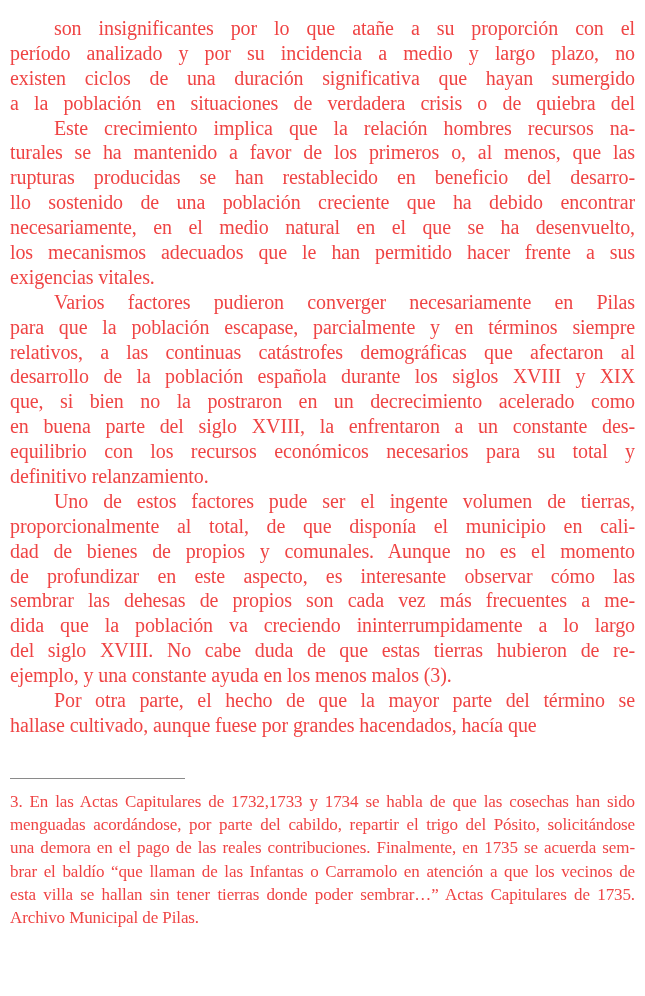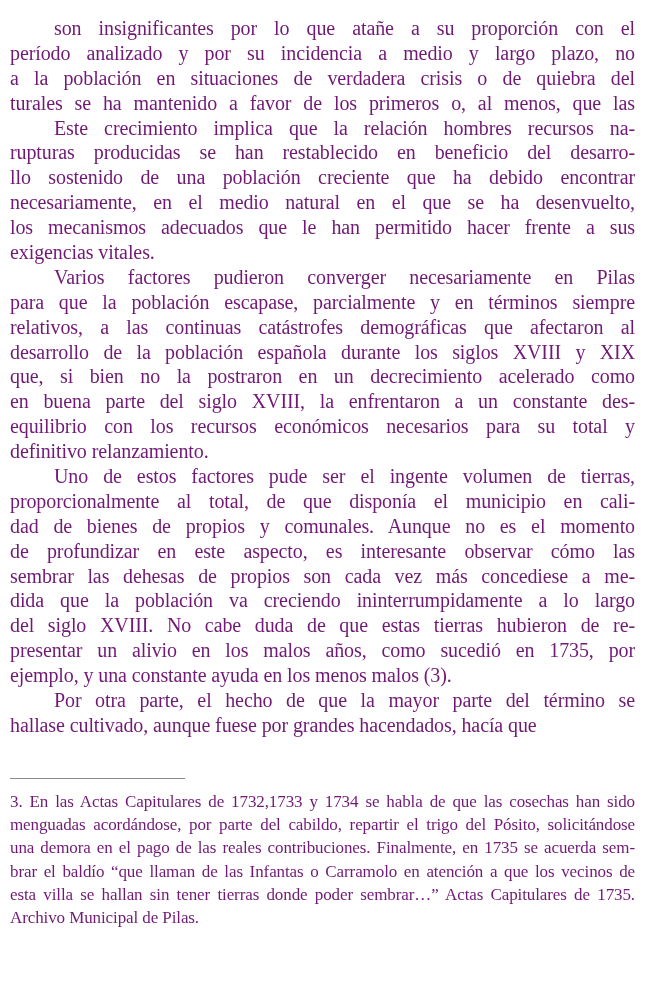"son insignificantes por lo que" .page { color: #701a75 -> #ef4444 }
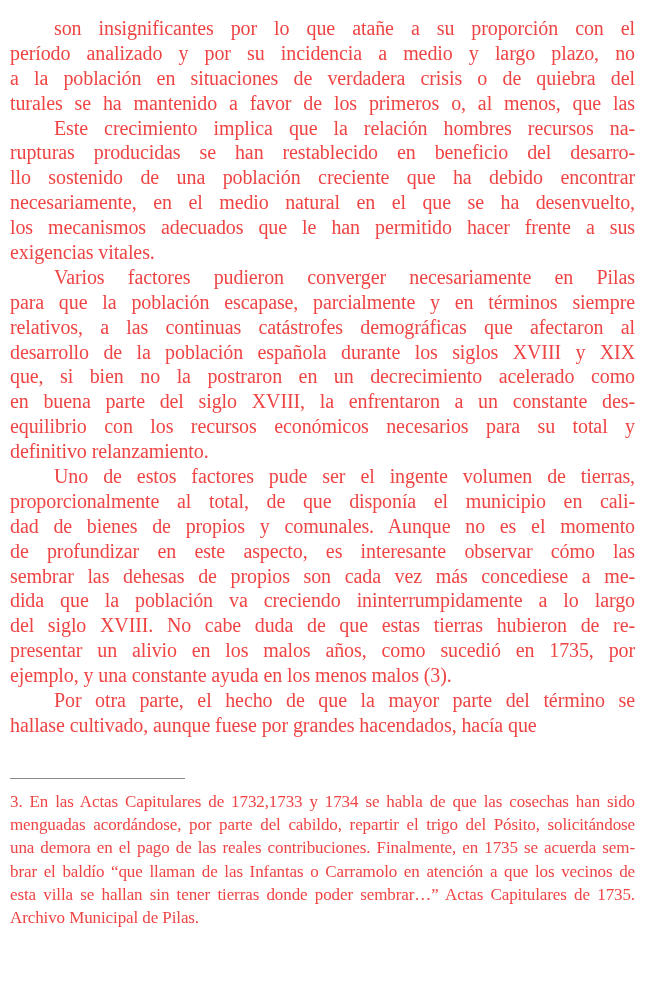"existen ciclos de una duración" div.line { html: none -> <div>existen ciclos de una duración significativa que hayan sumergido</div> }
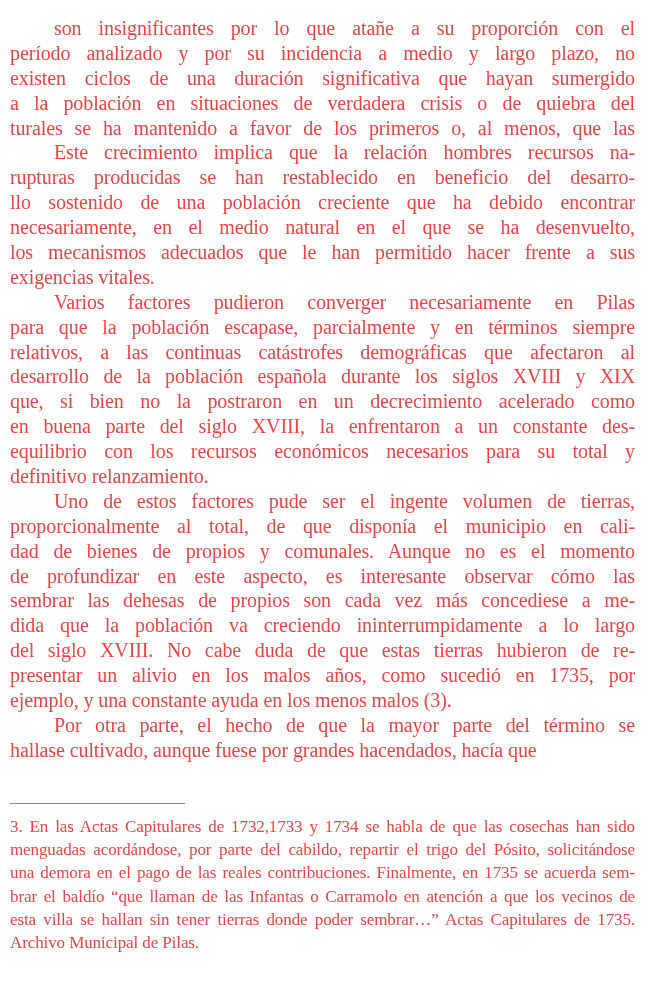"turales se ha mantenido a" div.line { order: before "Este crecimiento implica que la" -> after "Este crecimiento implica que la" }
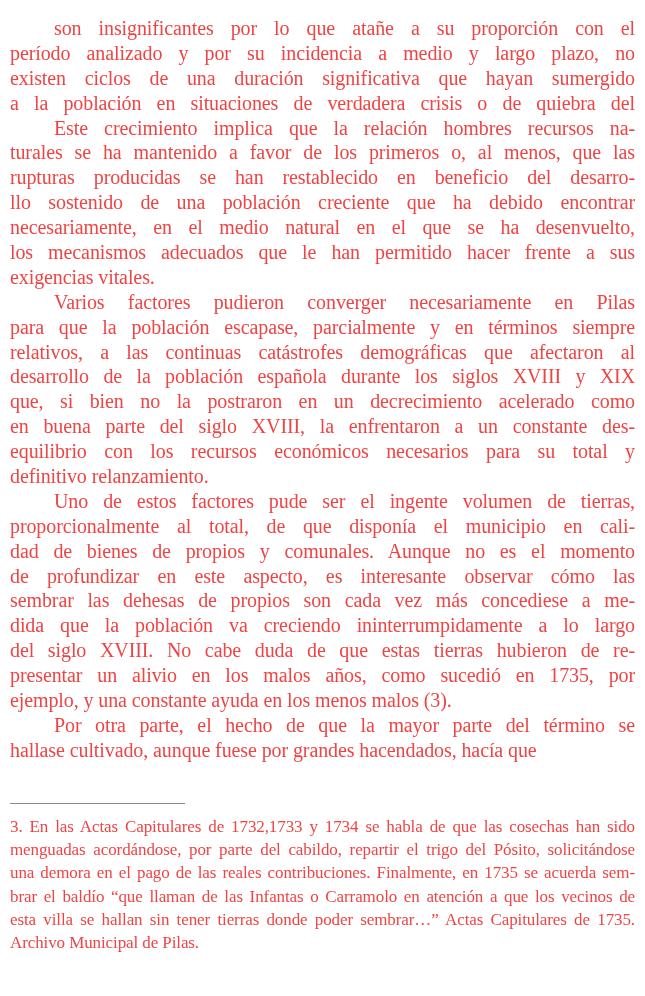"sembrar las dehesas de propios" div.line { text: concediese -> frecuentes }
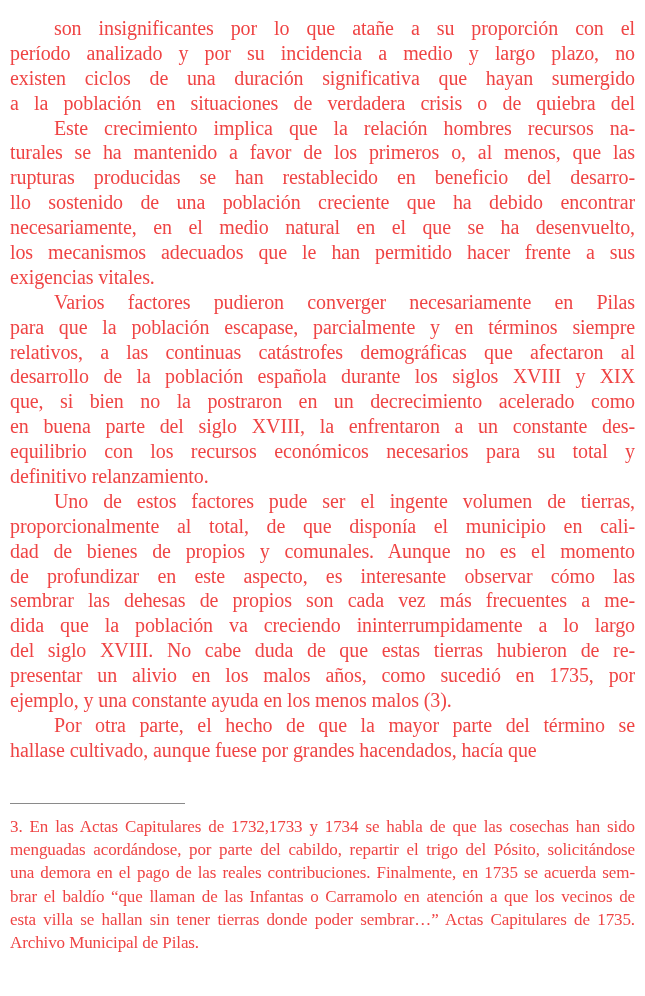"presentar un alivio en los" div.line { html: <div>presentar un alivio en los malos años, como sucedió en 1735, por</div> -> none }
